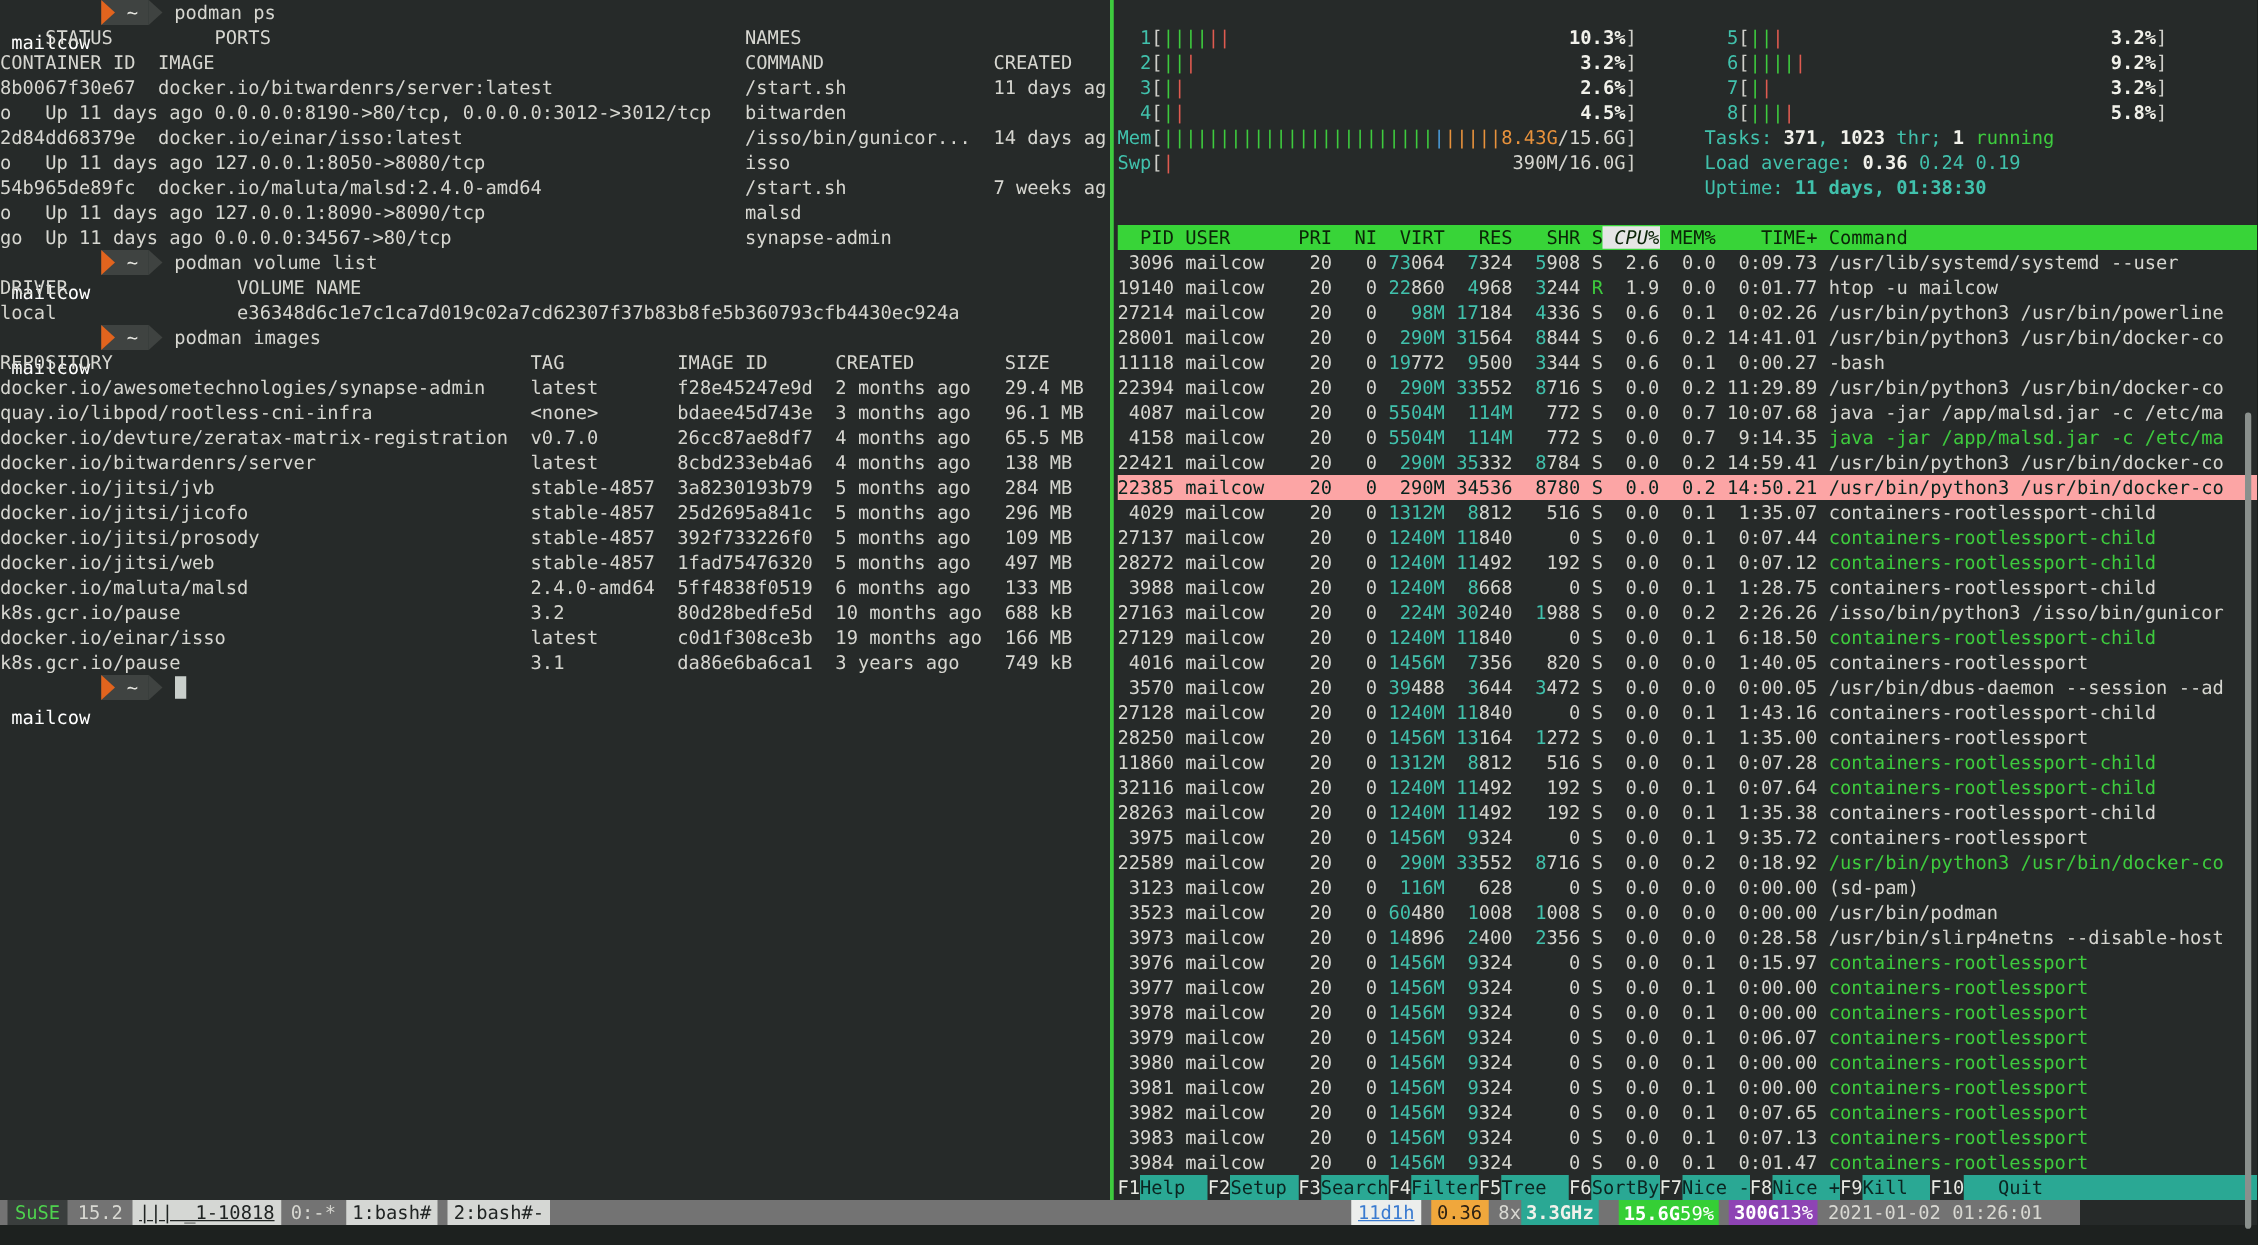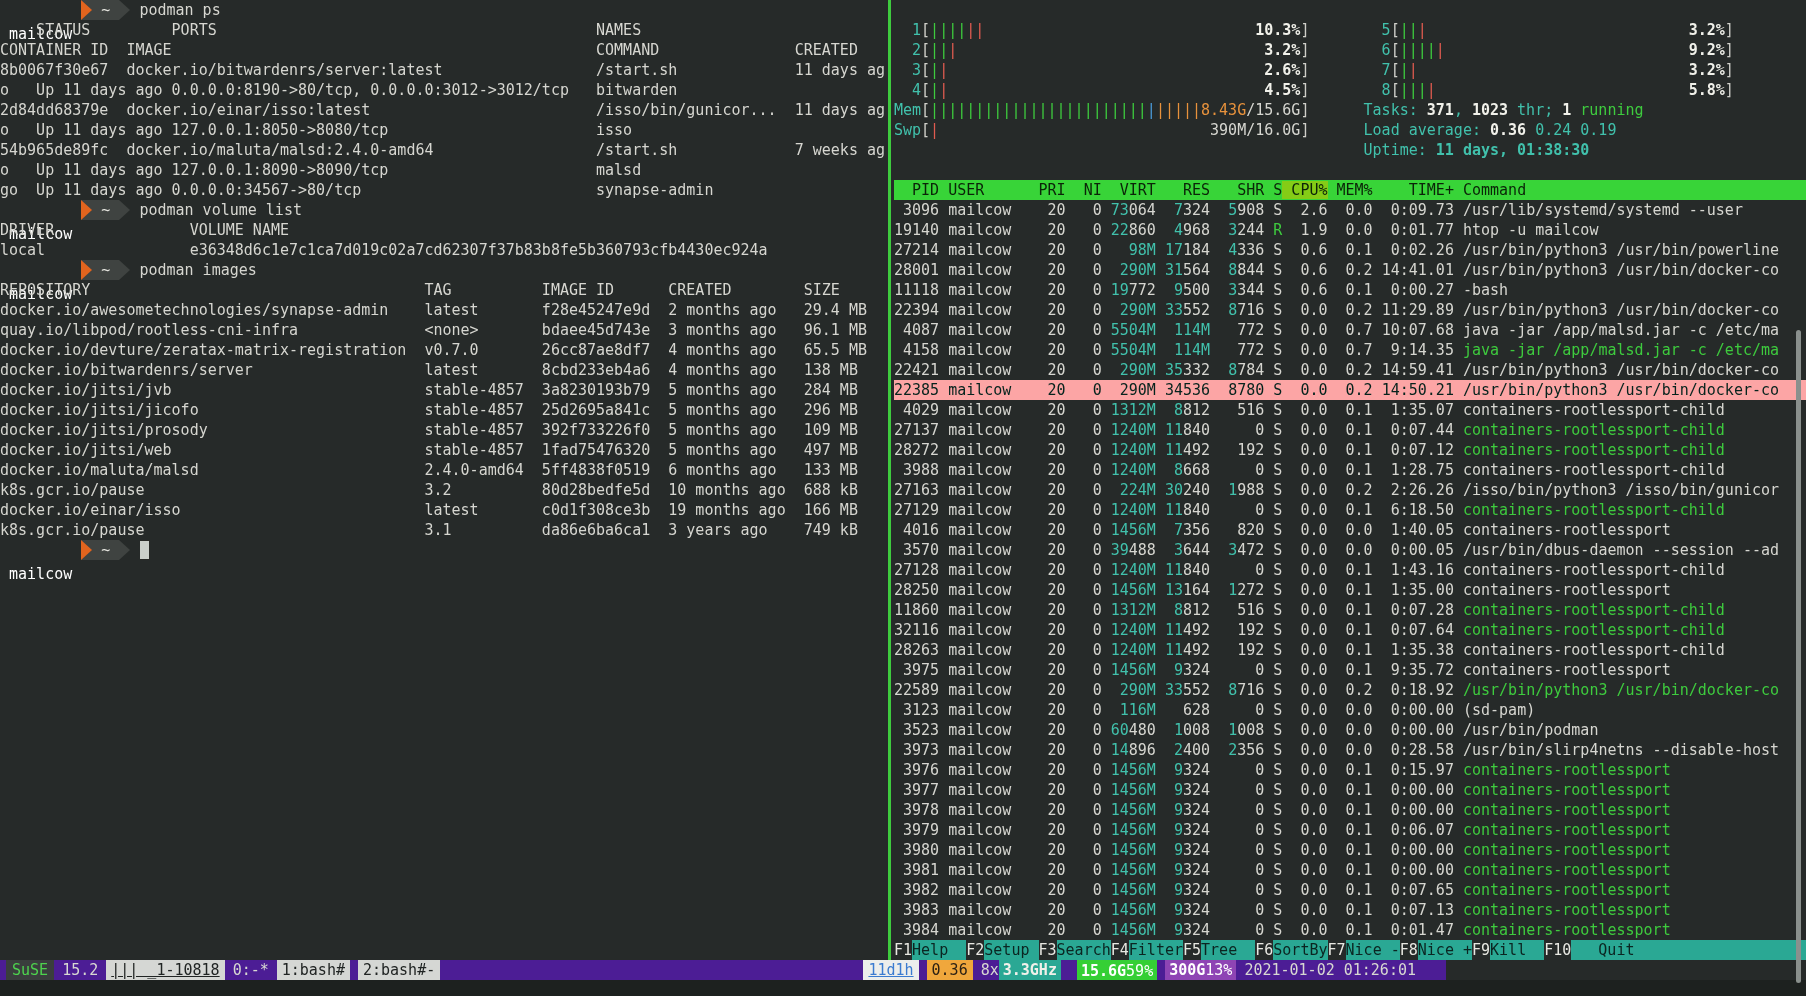"2d84dd68379e docker.io/einar/isso:latest" div.line { text: 11 -> 14 }
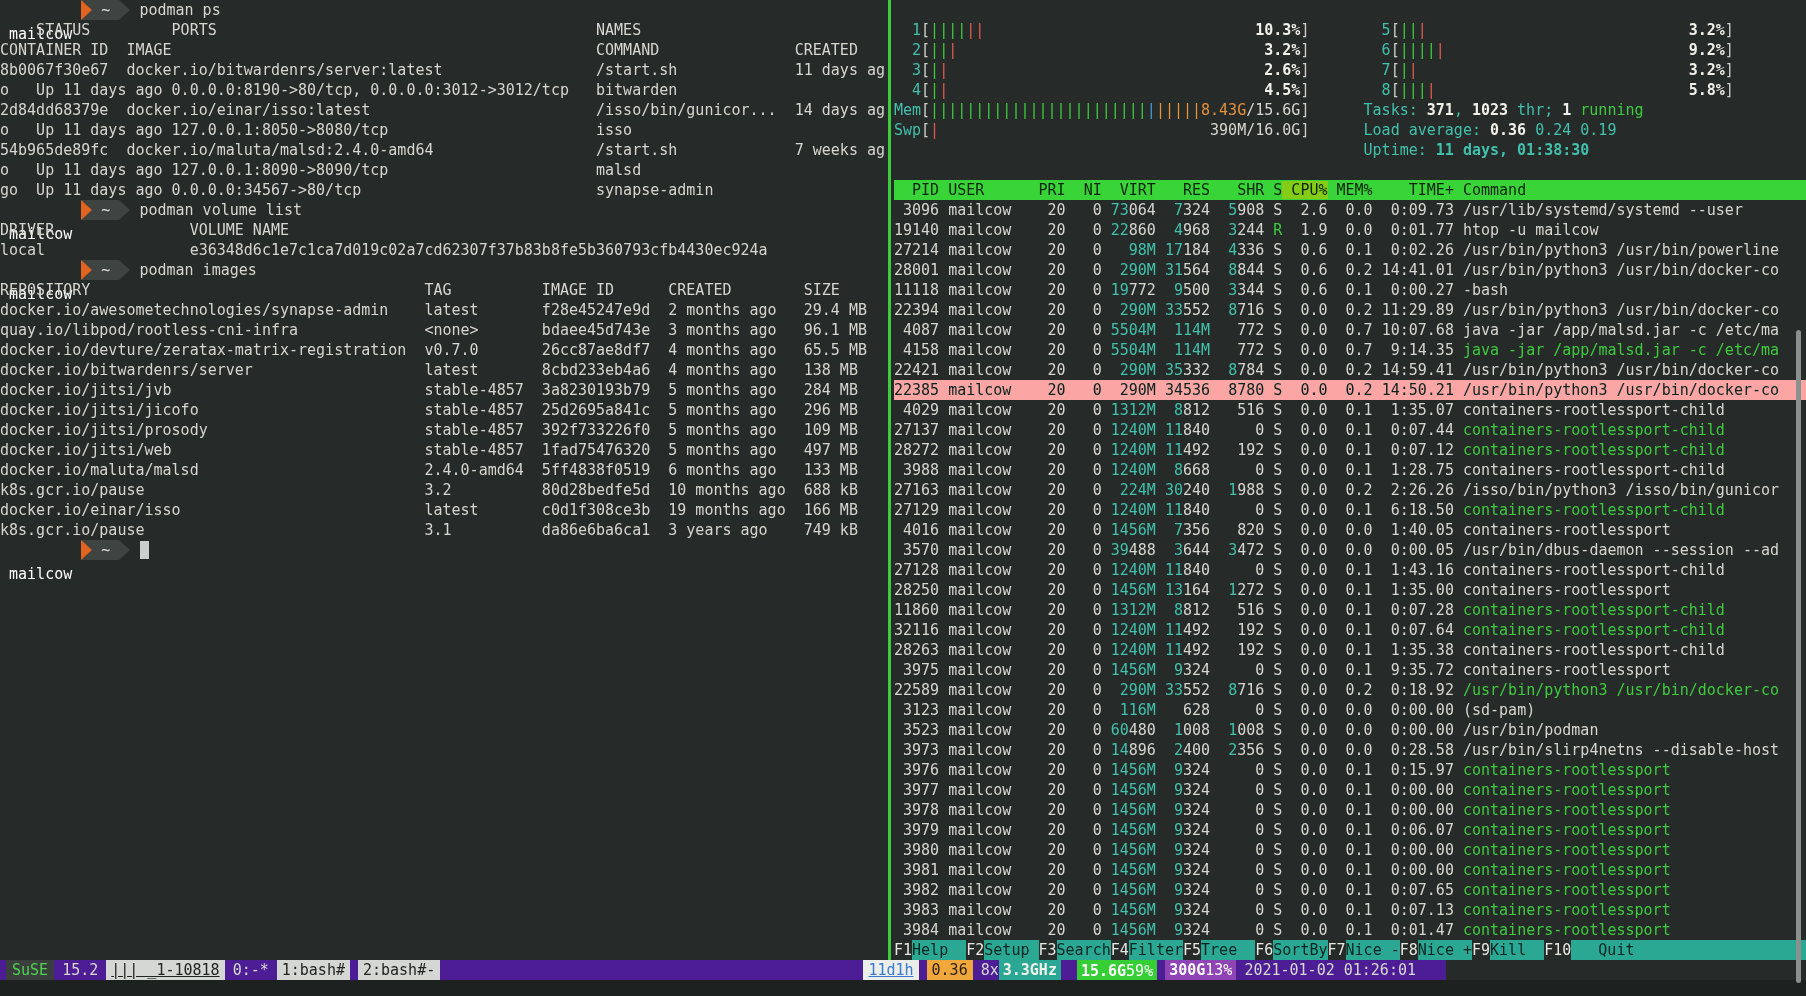"CPU%" .phead .sort { background: #84cc16 -> #e5e5e5; font-style: none -> italic }
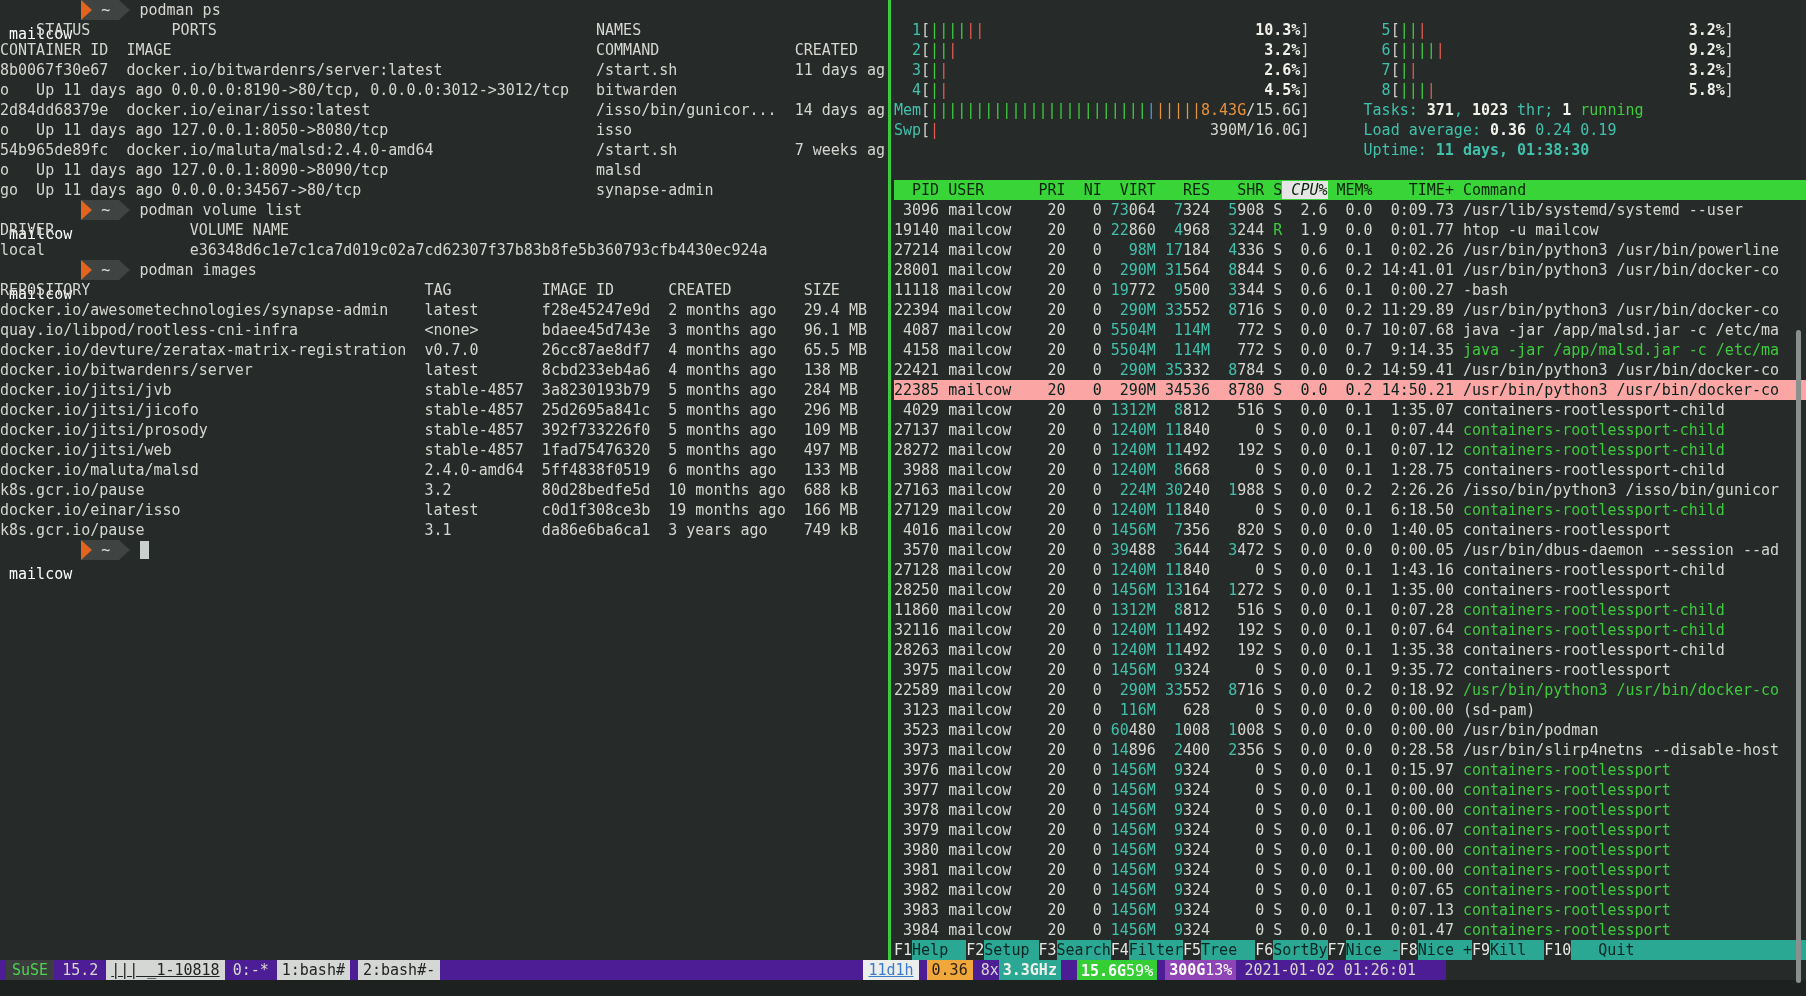"SuSE" .statusbar { background: #4c1d95 -> #737373; width: 1446px -> 1664px }
